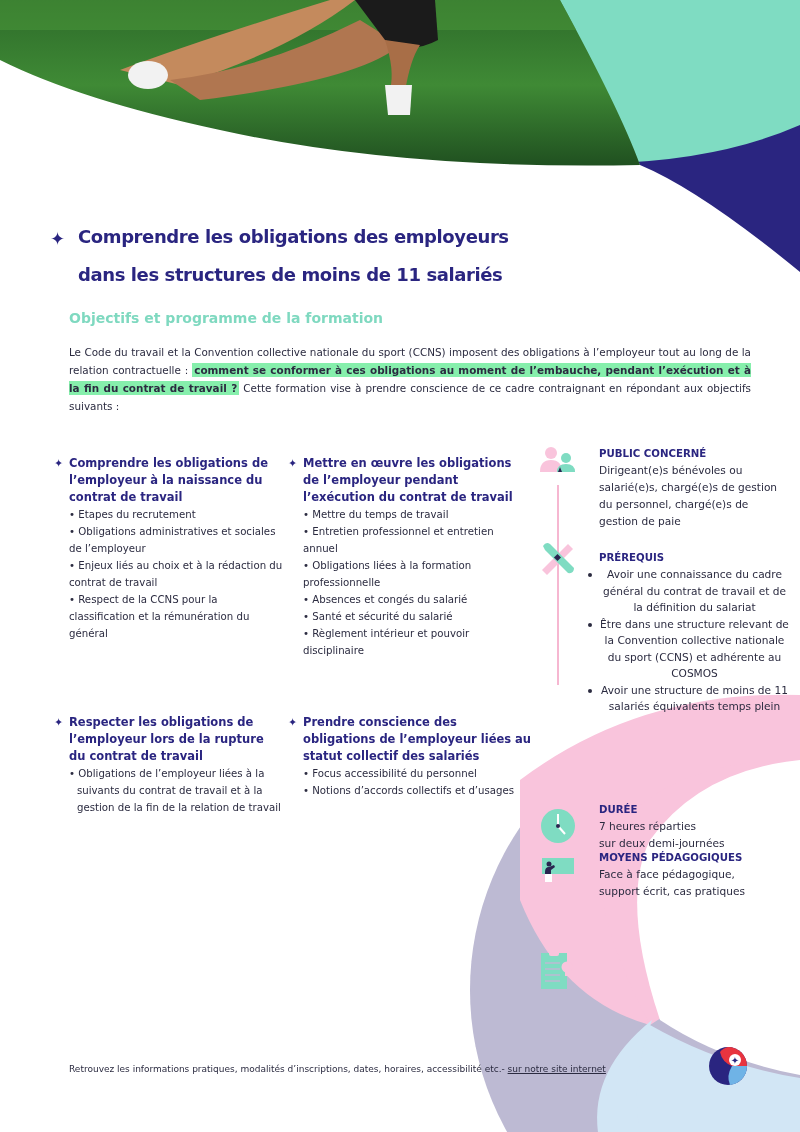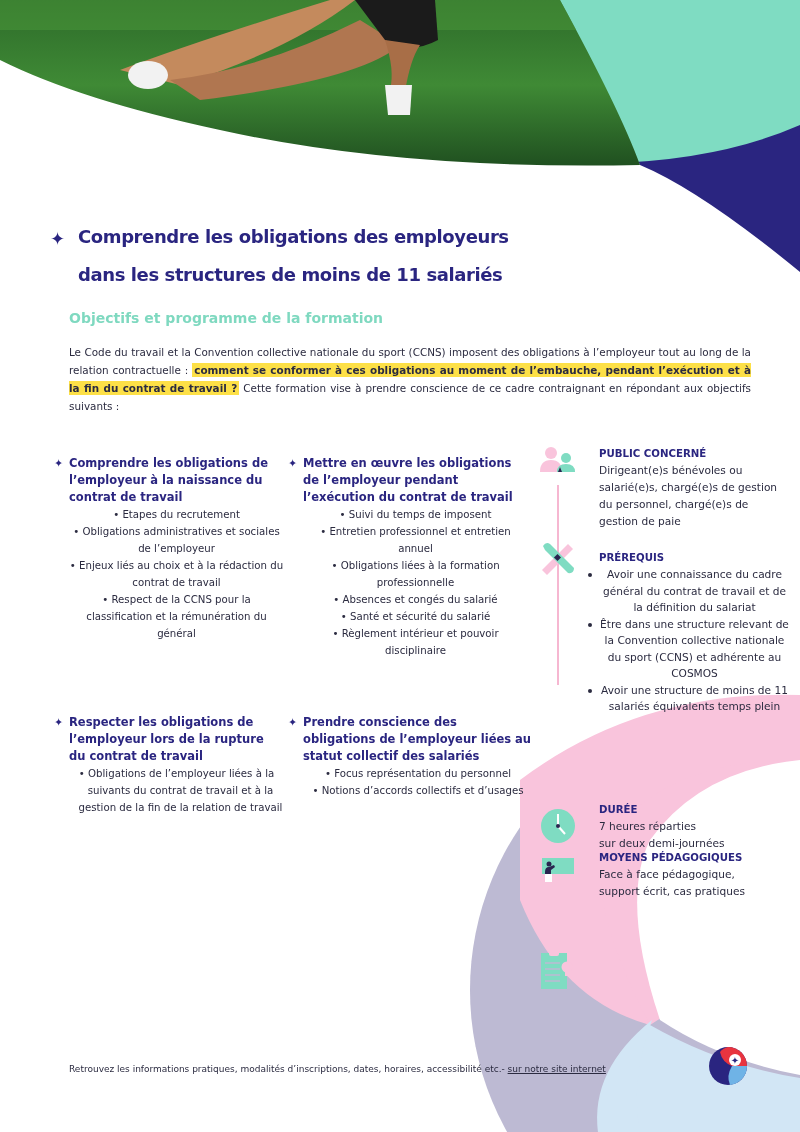"comment se conformer à ces" .intro .hl { background: #fde047 -> #86efac }
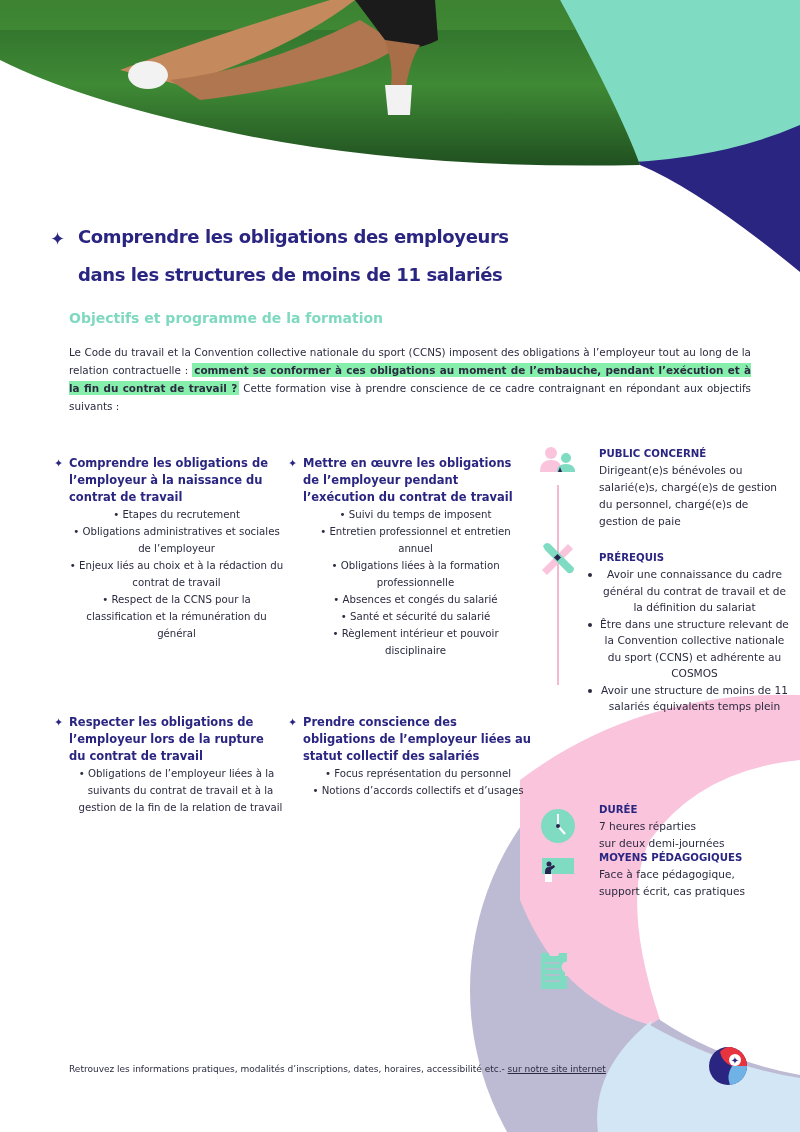"Etapes du recrutement" .obj ul { text-align: center -> none }
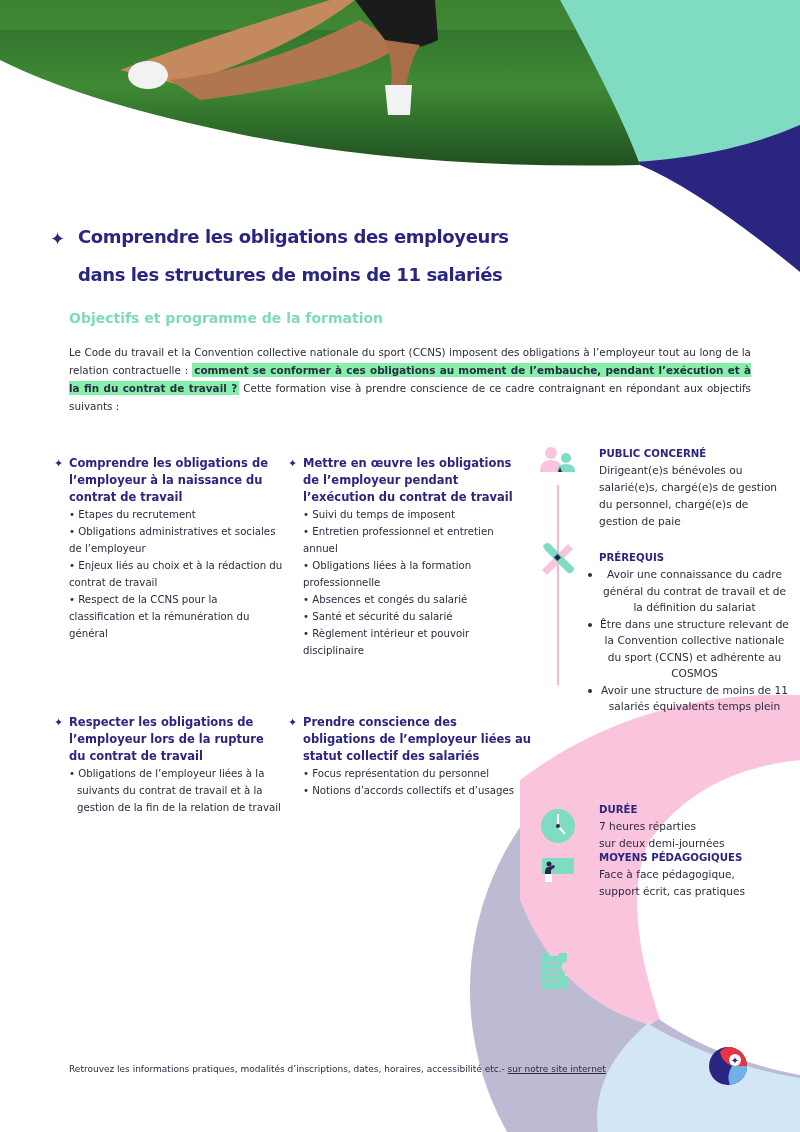"Suivi du temps de imposent" li { text: Suivi du temps de imposent -> Mettre du temps de travail }
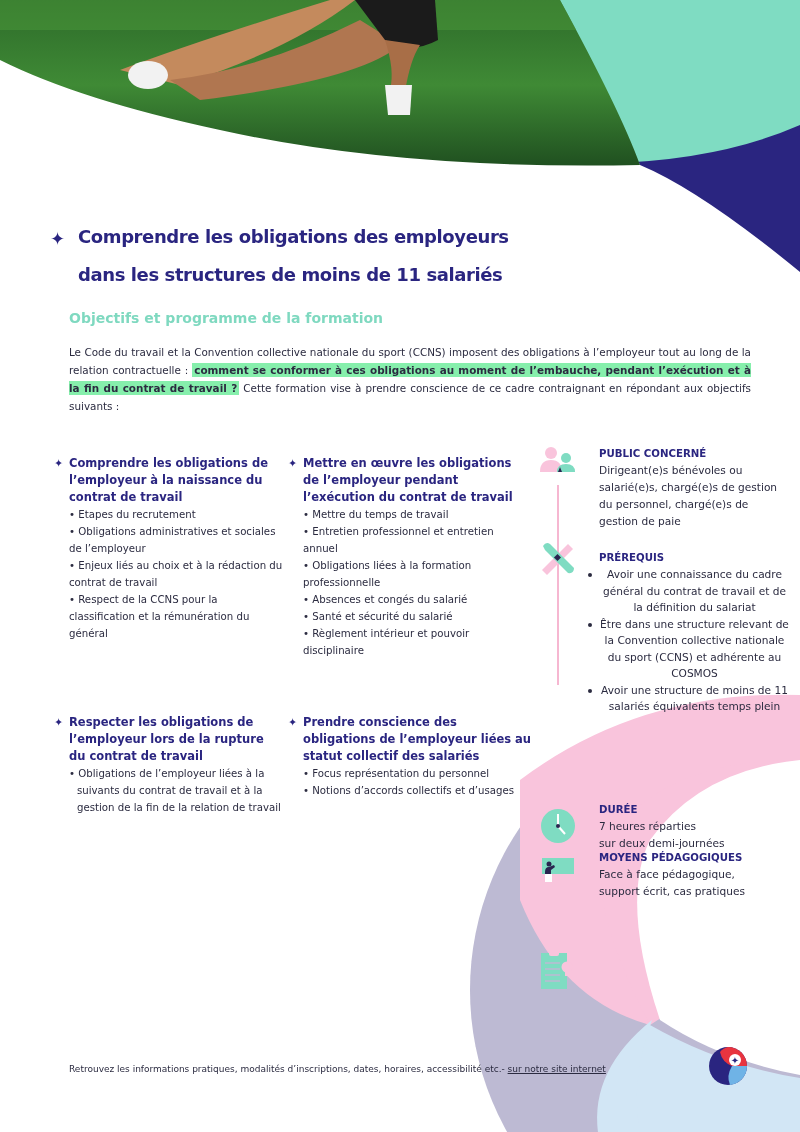"Focus représentation du personnel" li { text: représentation -> accessibilité }
